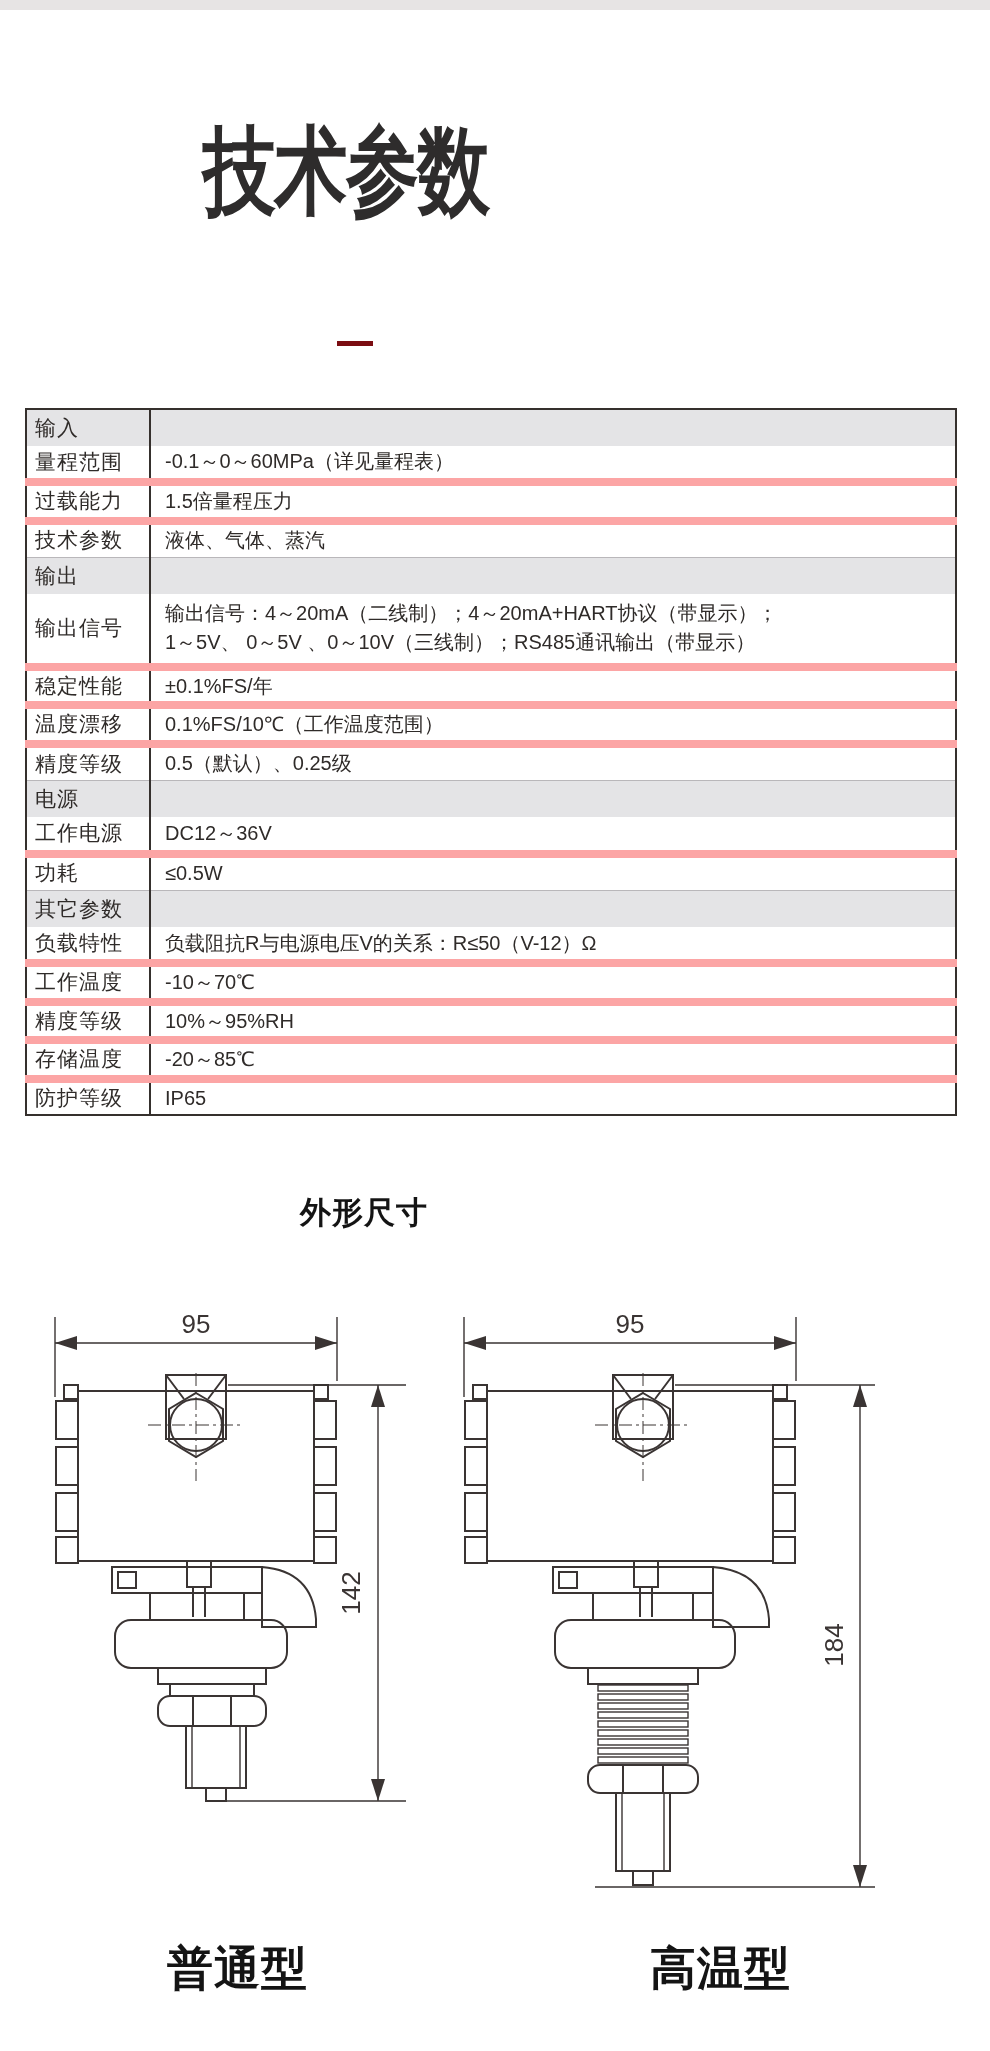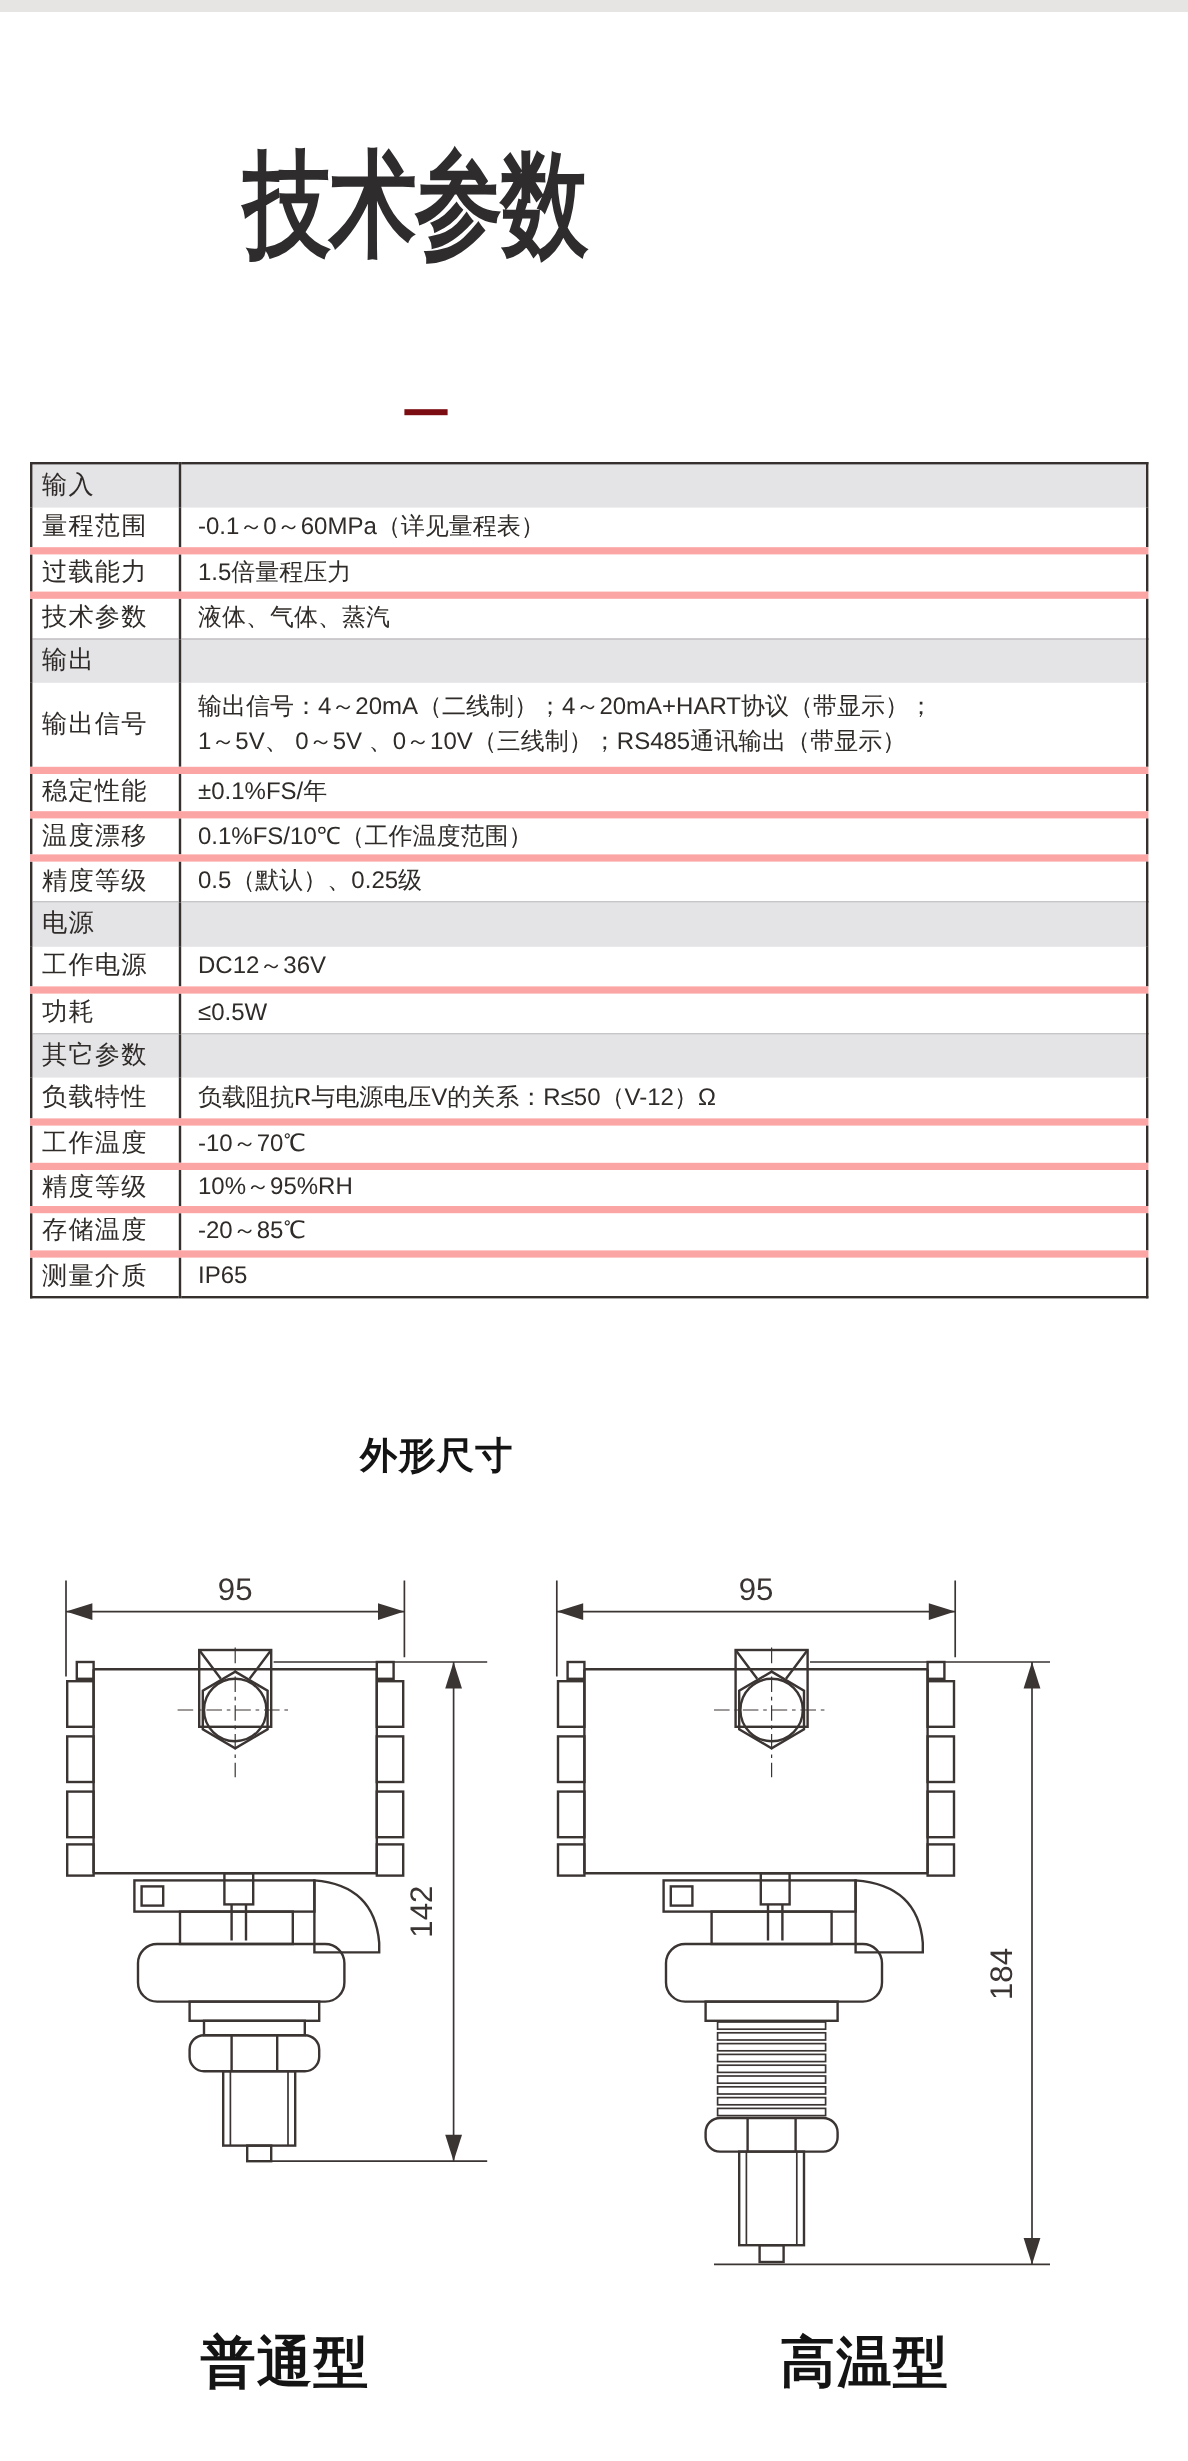"输入" .spec-table-wrap { top: 385px -> 408px }
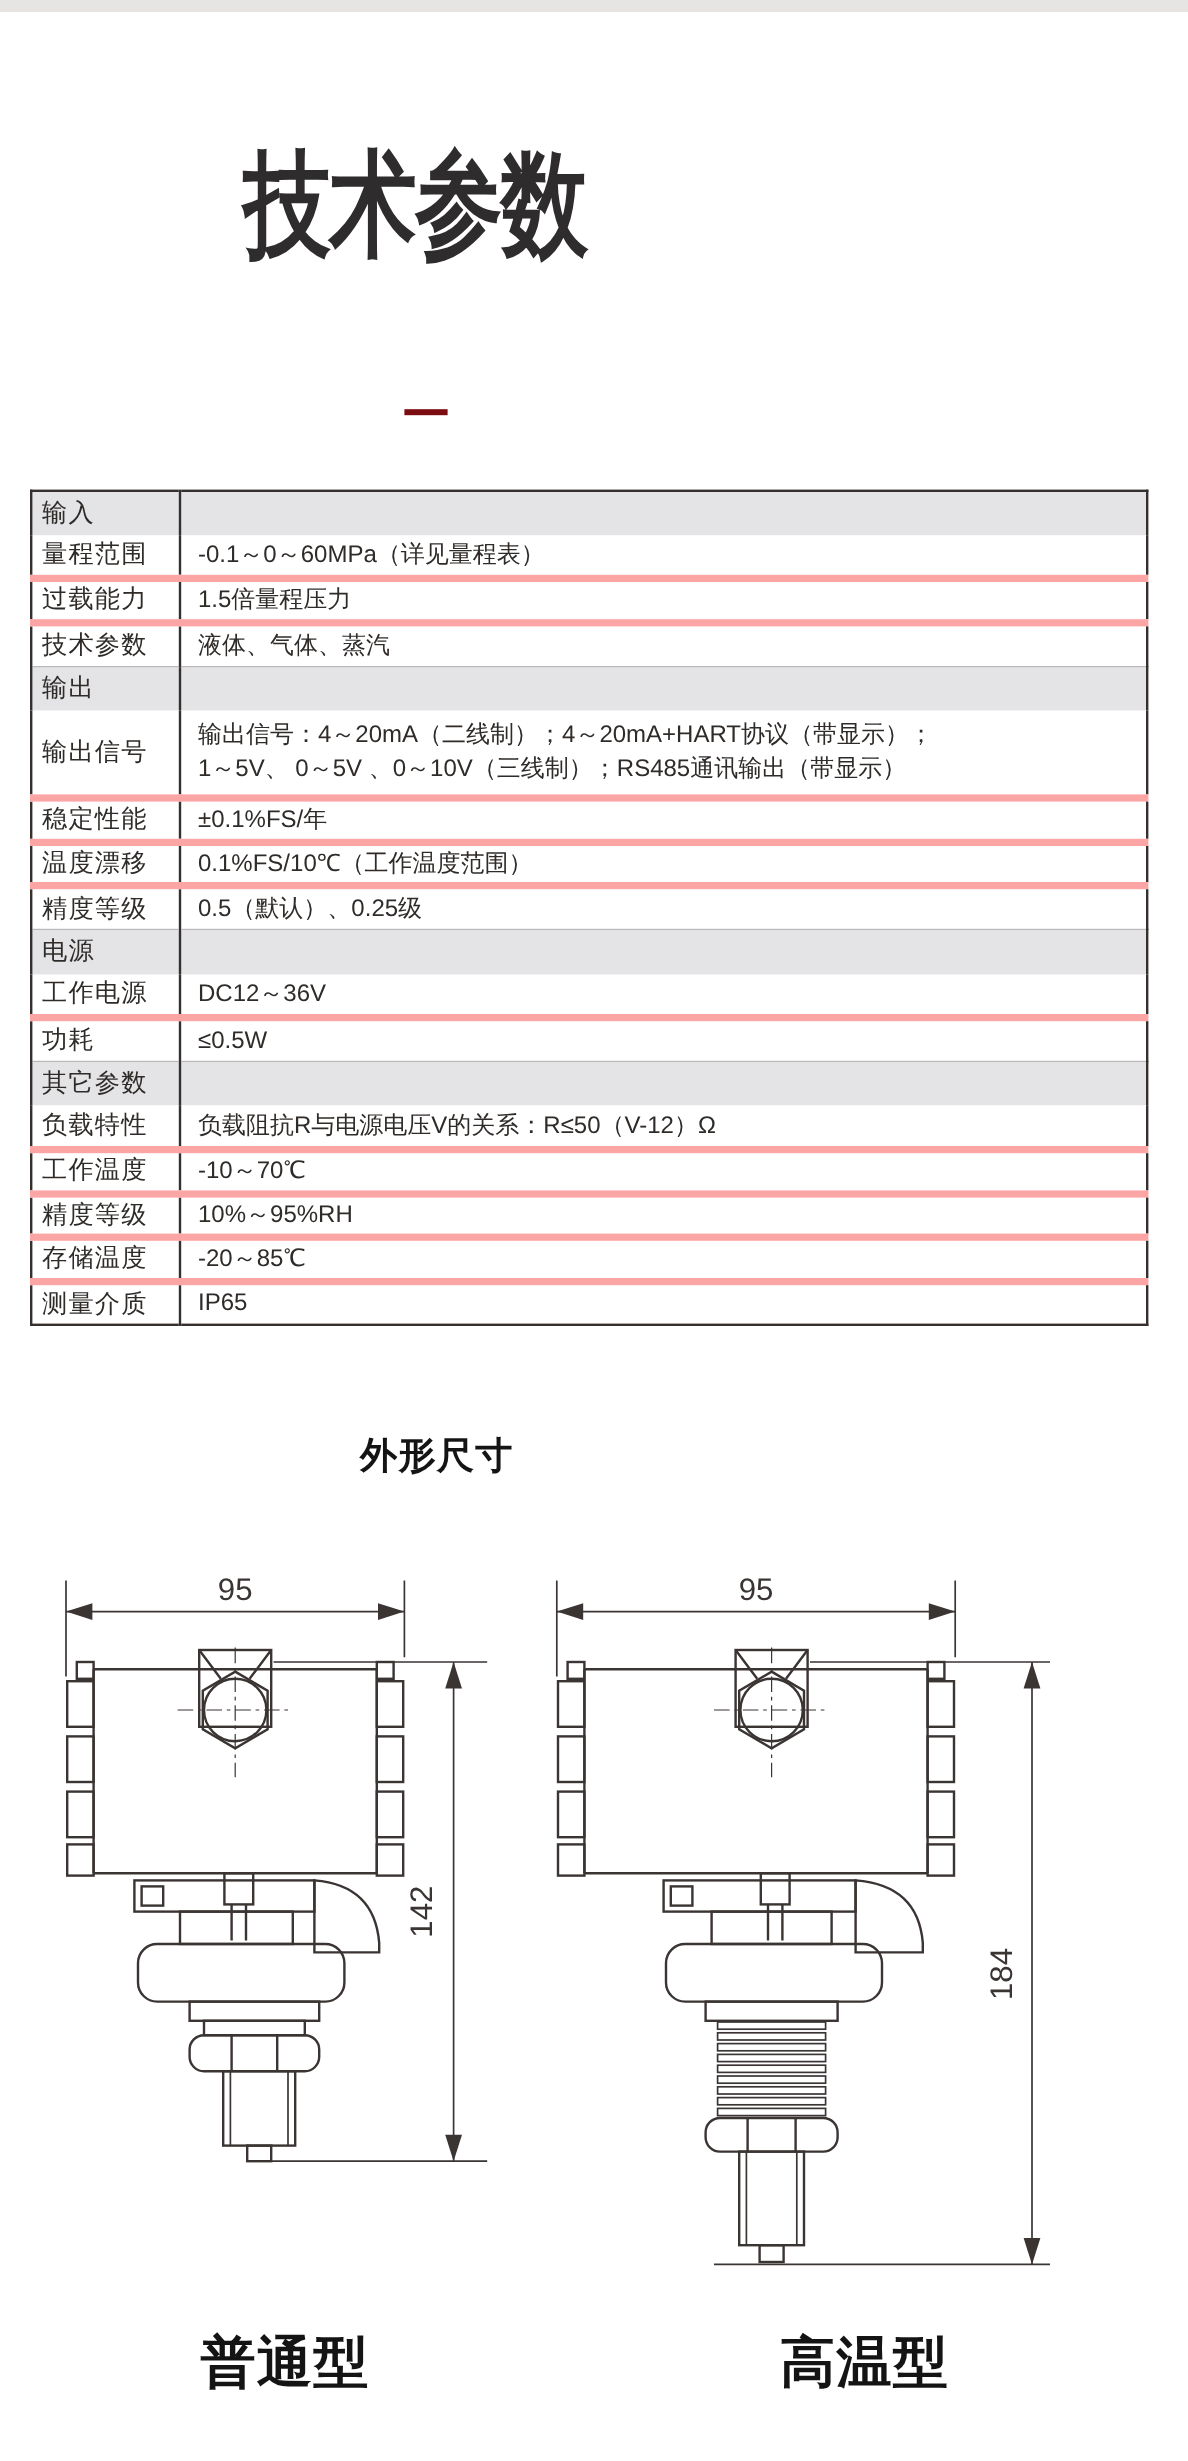"过载能力" table.spec tr { border-top: 6px solid #fca5a5 -> 8px solid #fca5a5 }
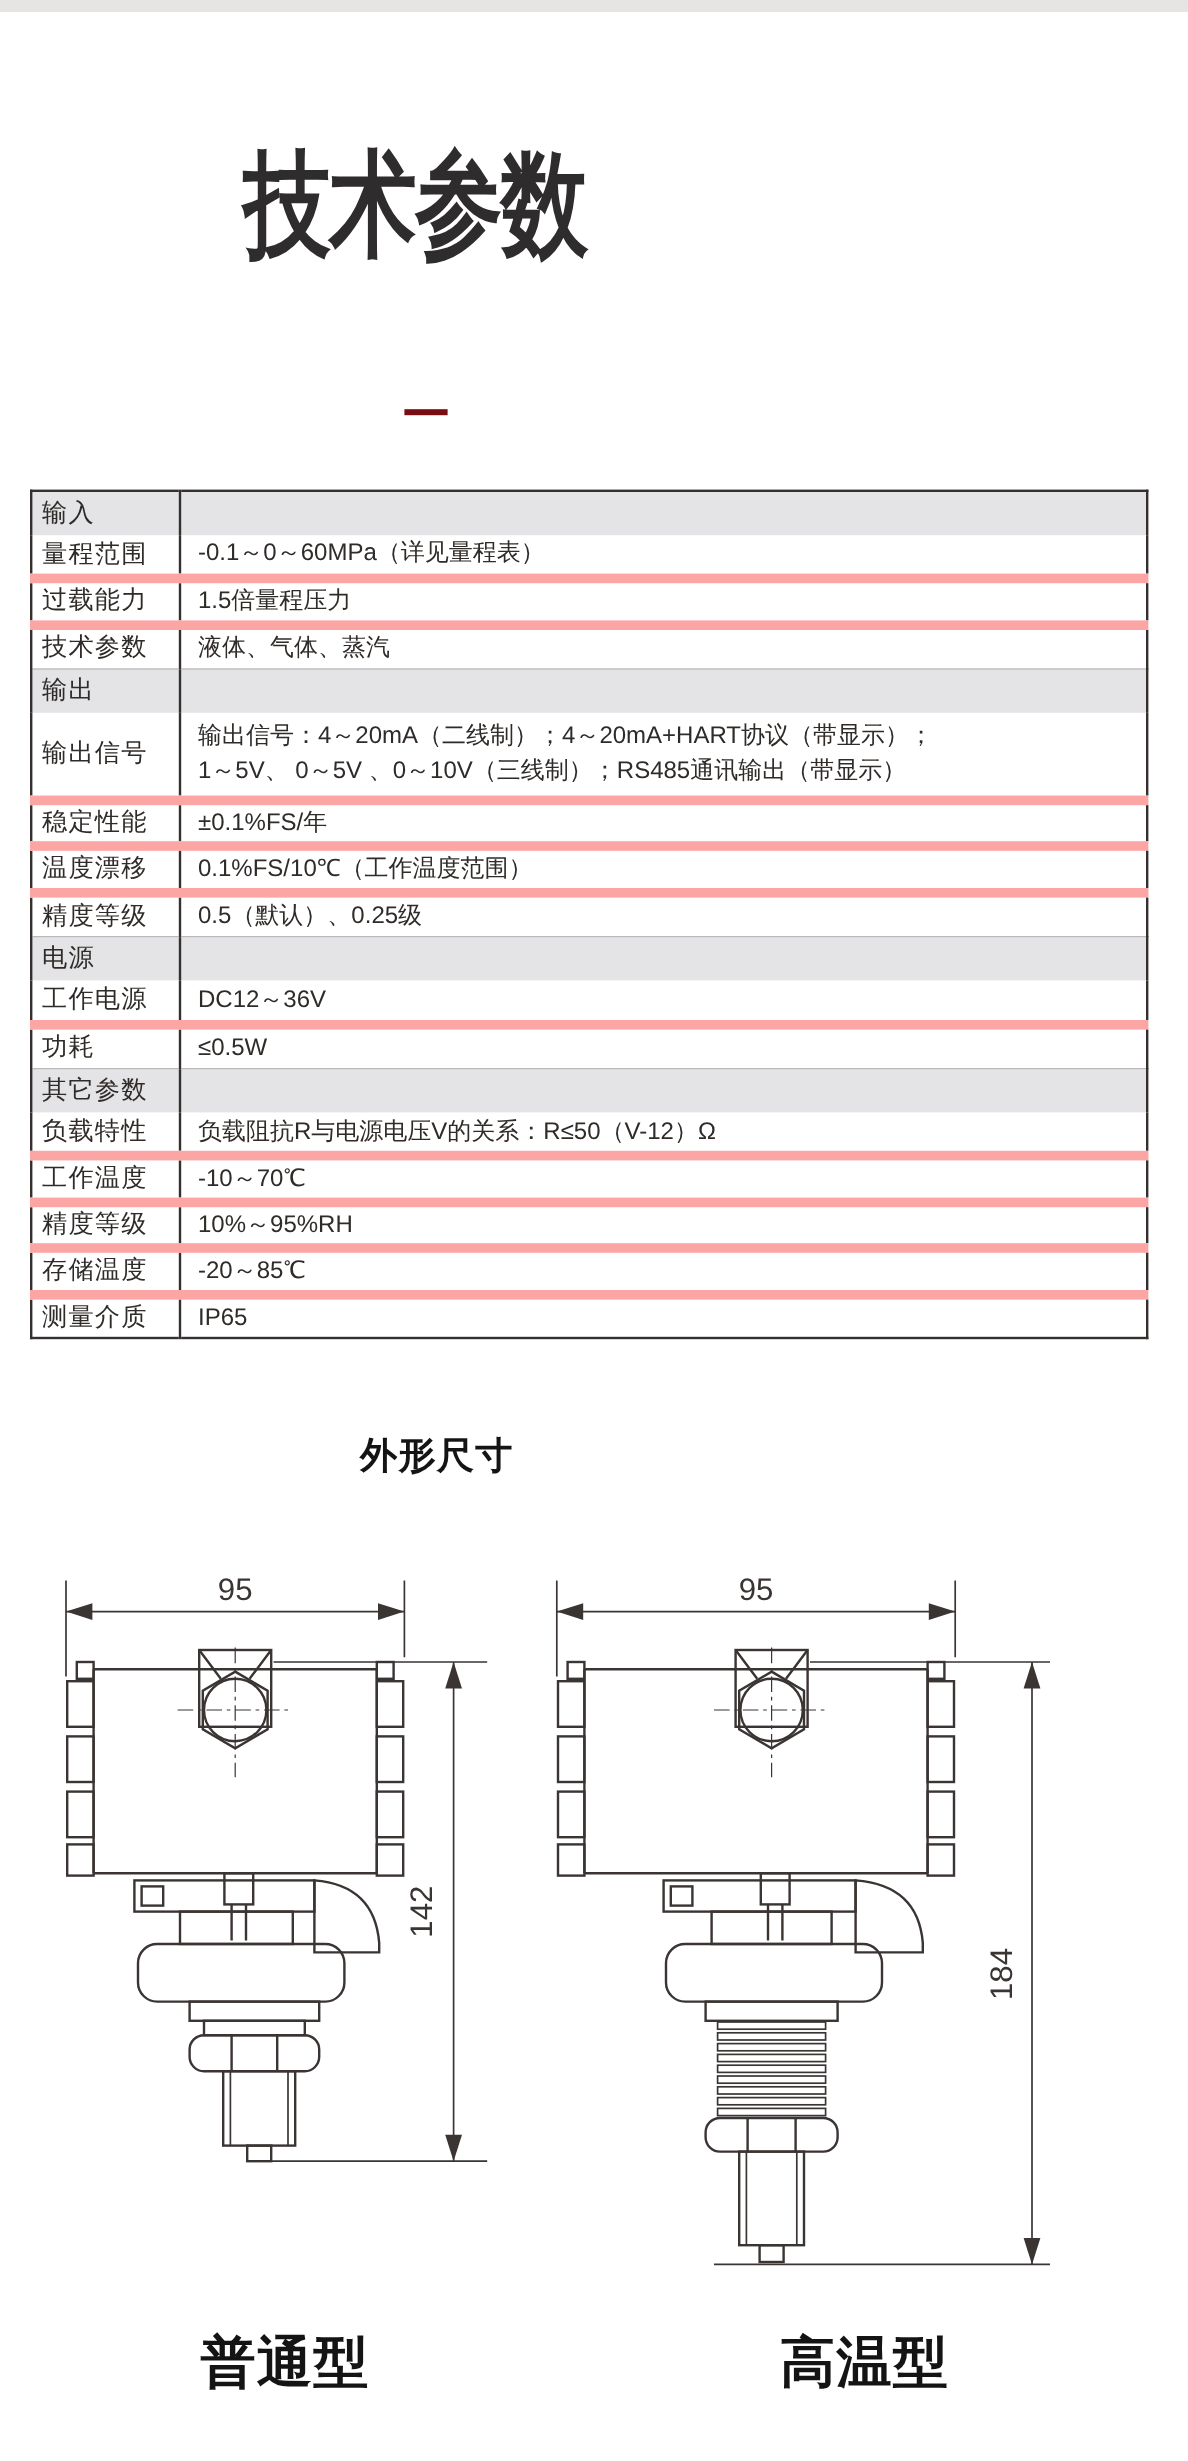"测量介质" td.label-cell { text: 测量介质 -> 防护等级 }
